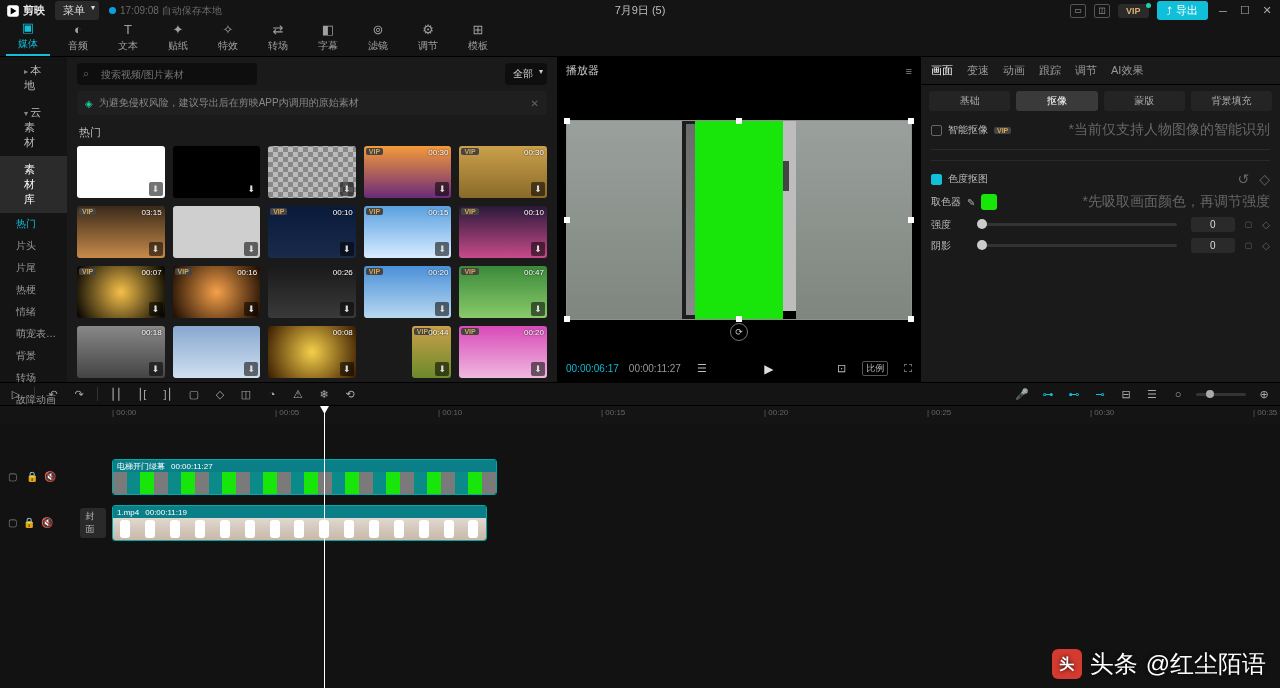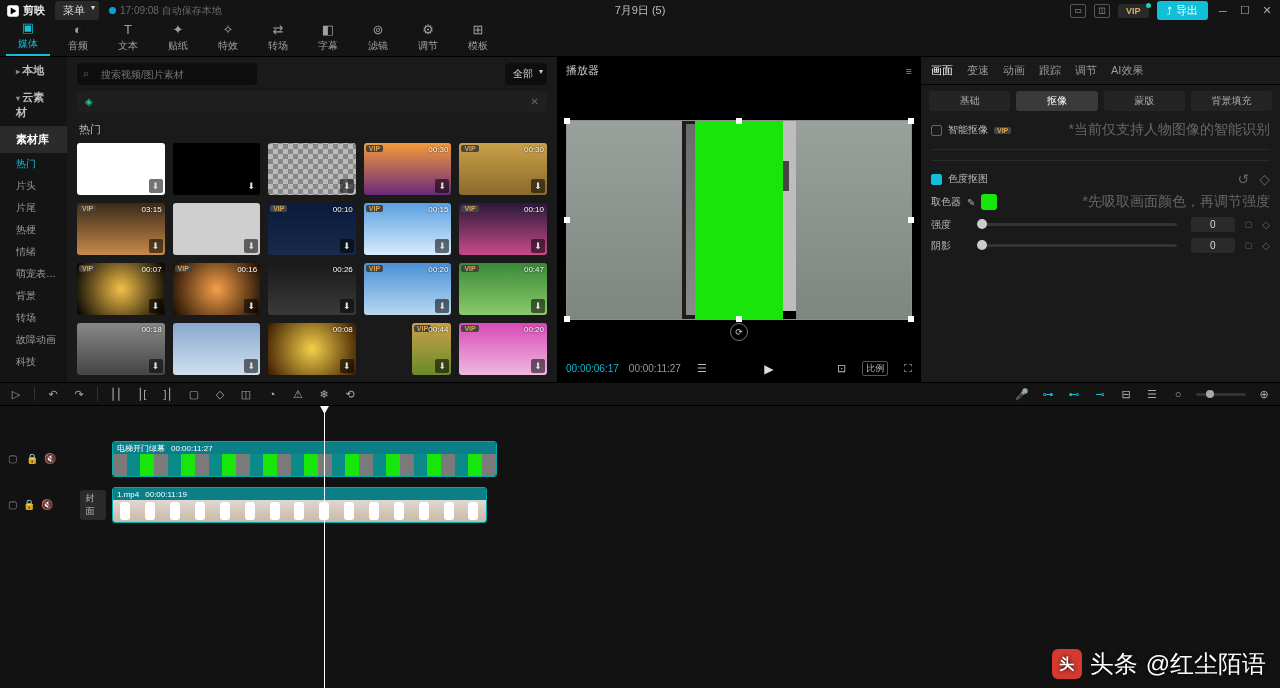"本地" #media-cats .cat { font-weight: bold -> none; padding: 6px 16px -> 6px 24px }
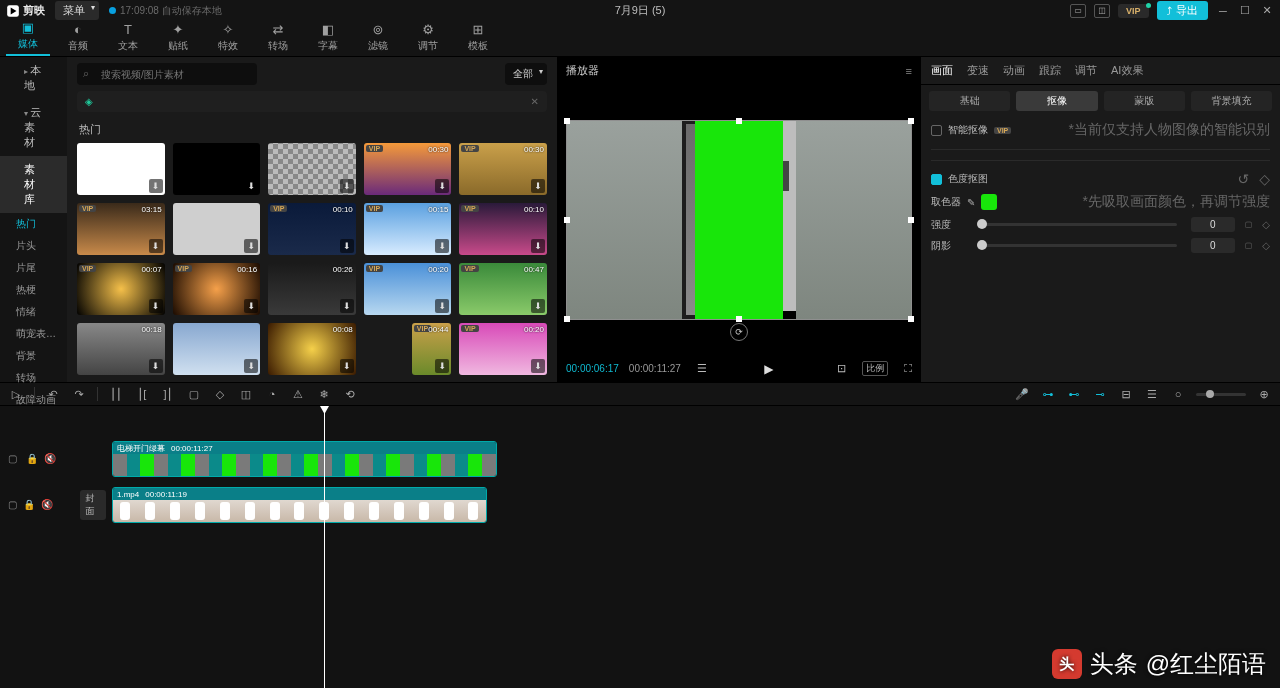"为避免侵权风险，建议导出后在剪映APP内调用的原始素材" span { html: none -> <span>为避免侵权风险，建议导出后在剪映APP内调用的原始素材</span> }
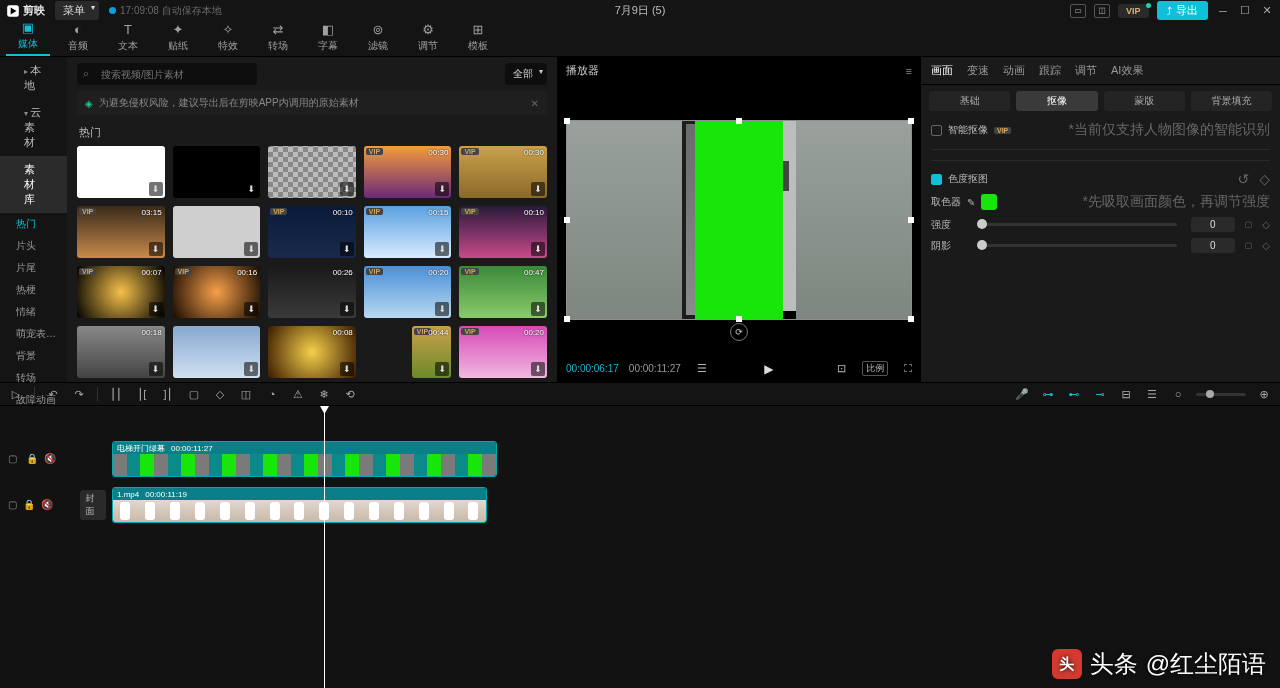"| 00:00" div { html: none -> <div> <span>| 00:00</span> <span>| 00:05</span> <span>| 00:10</span> <span>| 00:15</span> <span>| 00:20</span> <span>| 00:25</span> <span>| 00:30</span> <span>| 00:35</span> </div> }
